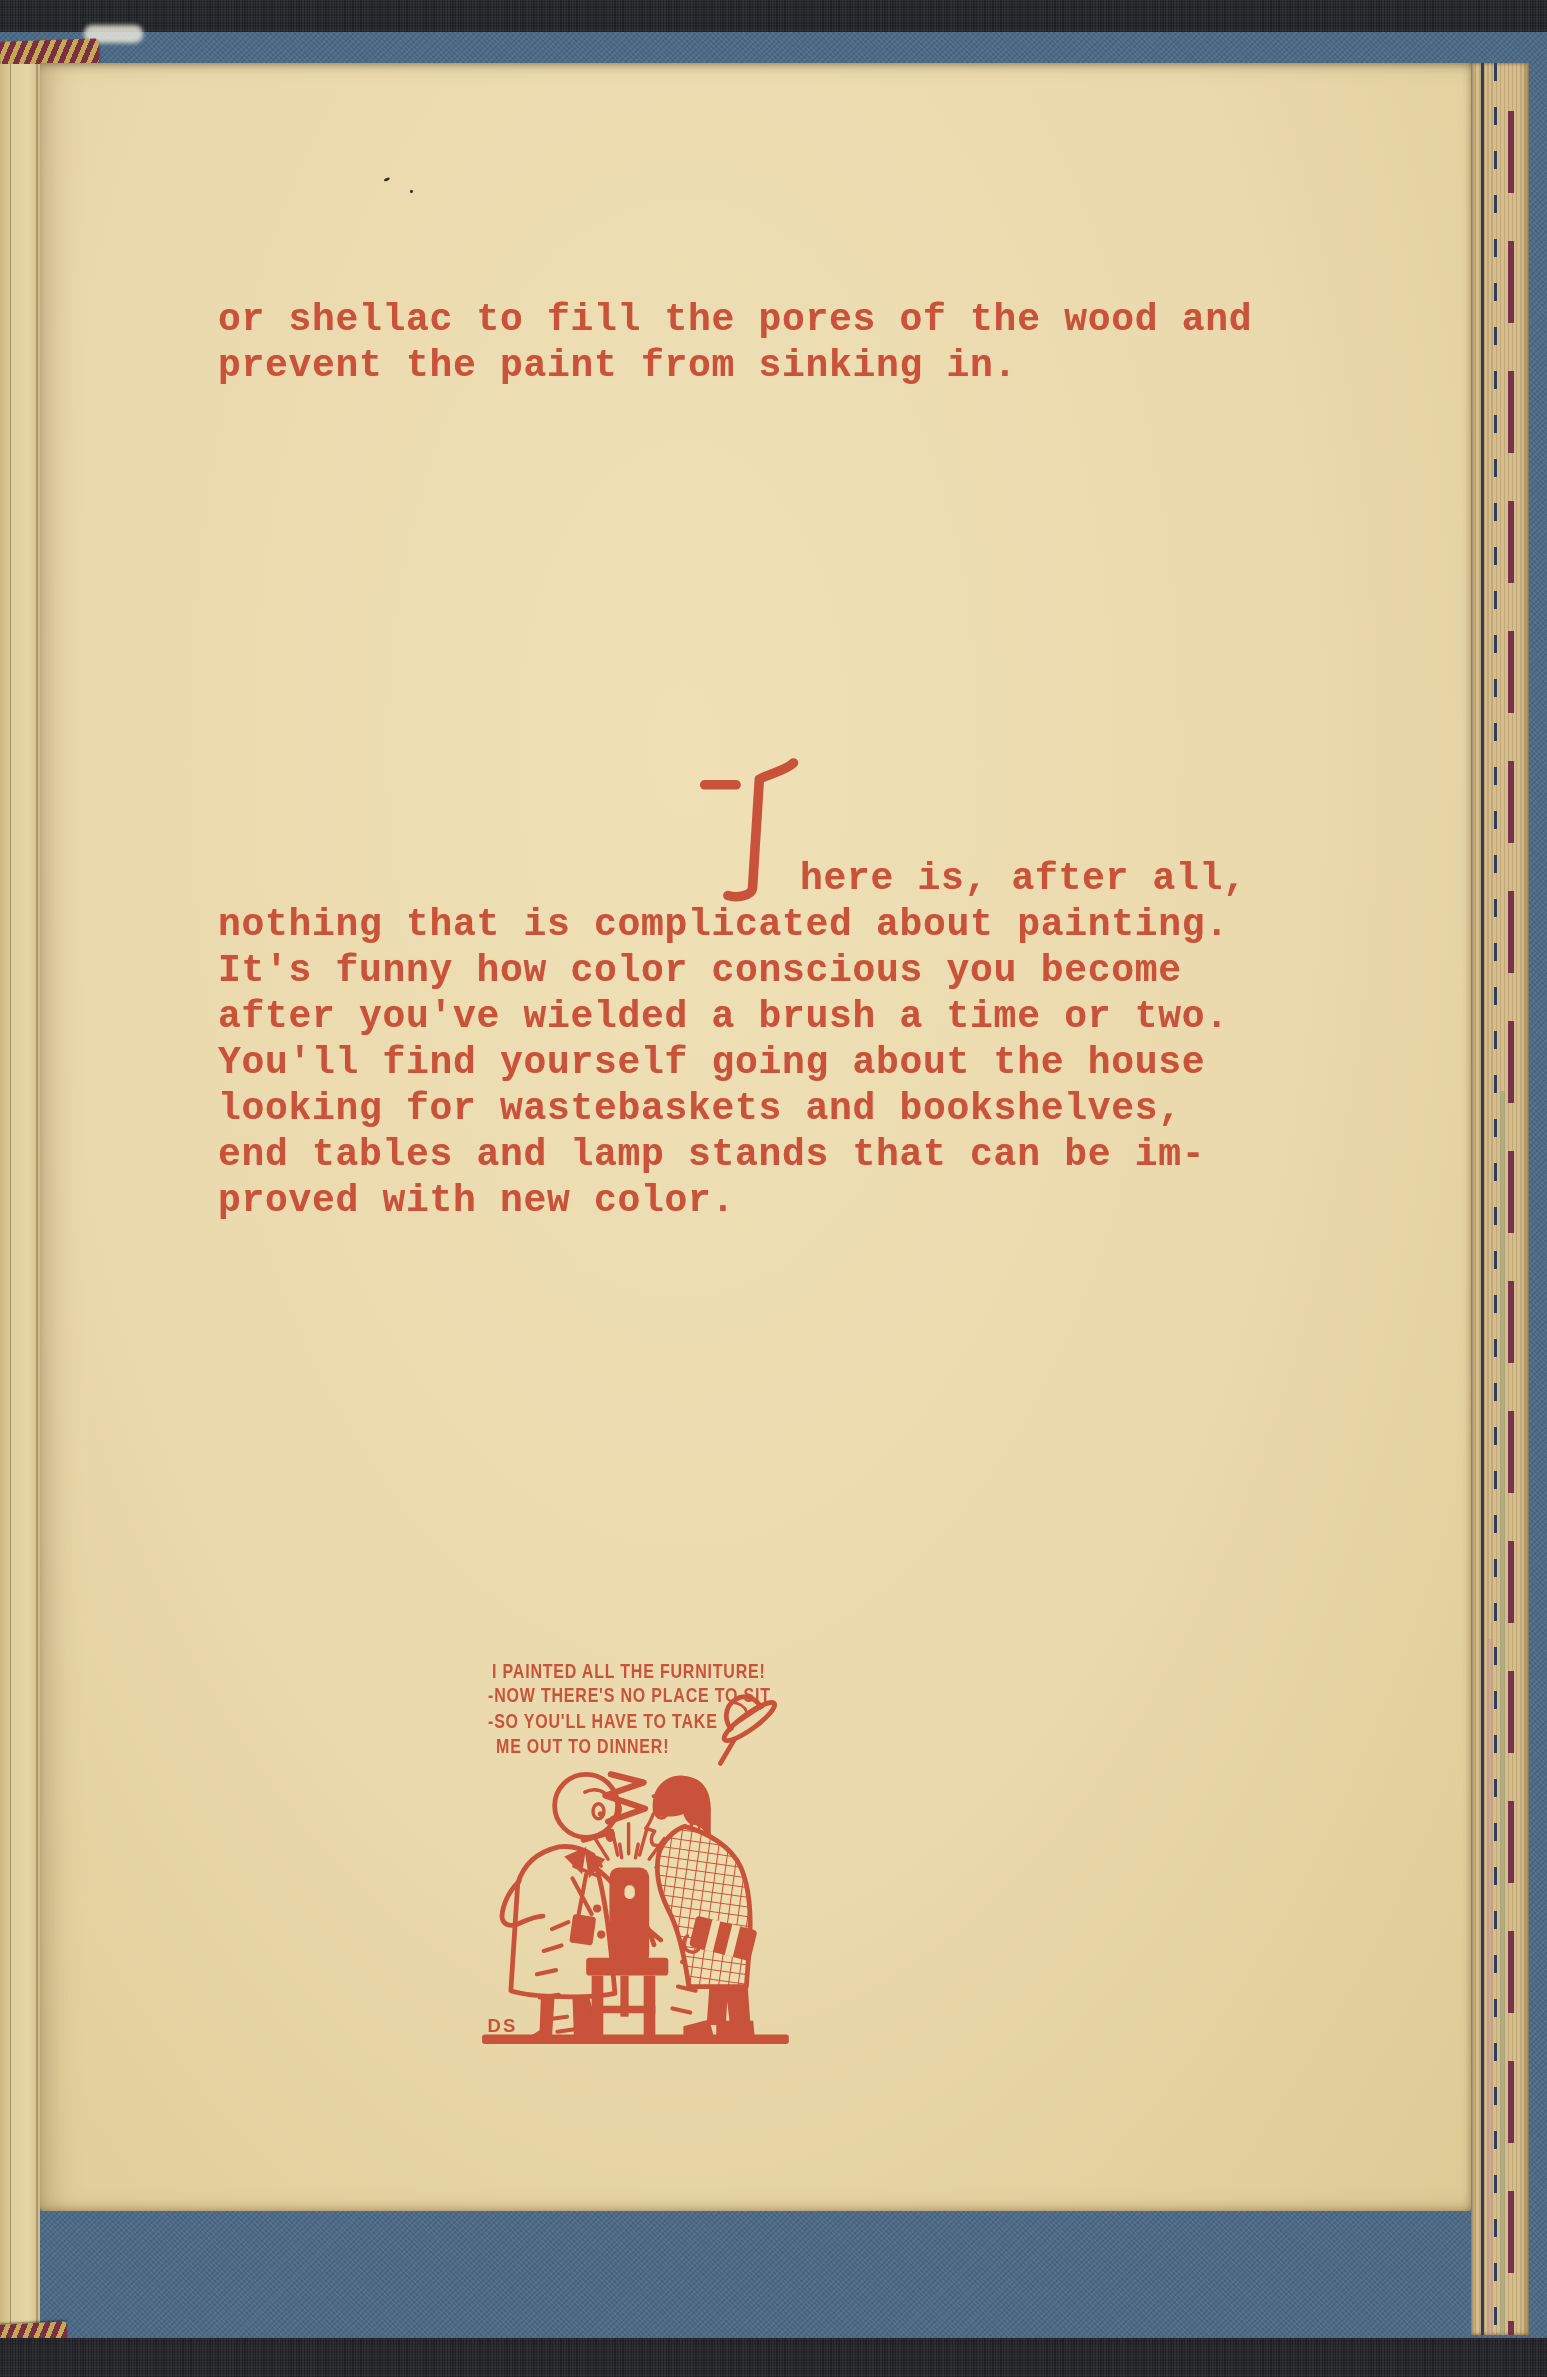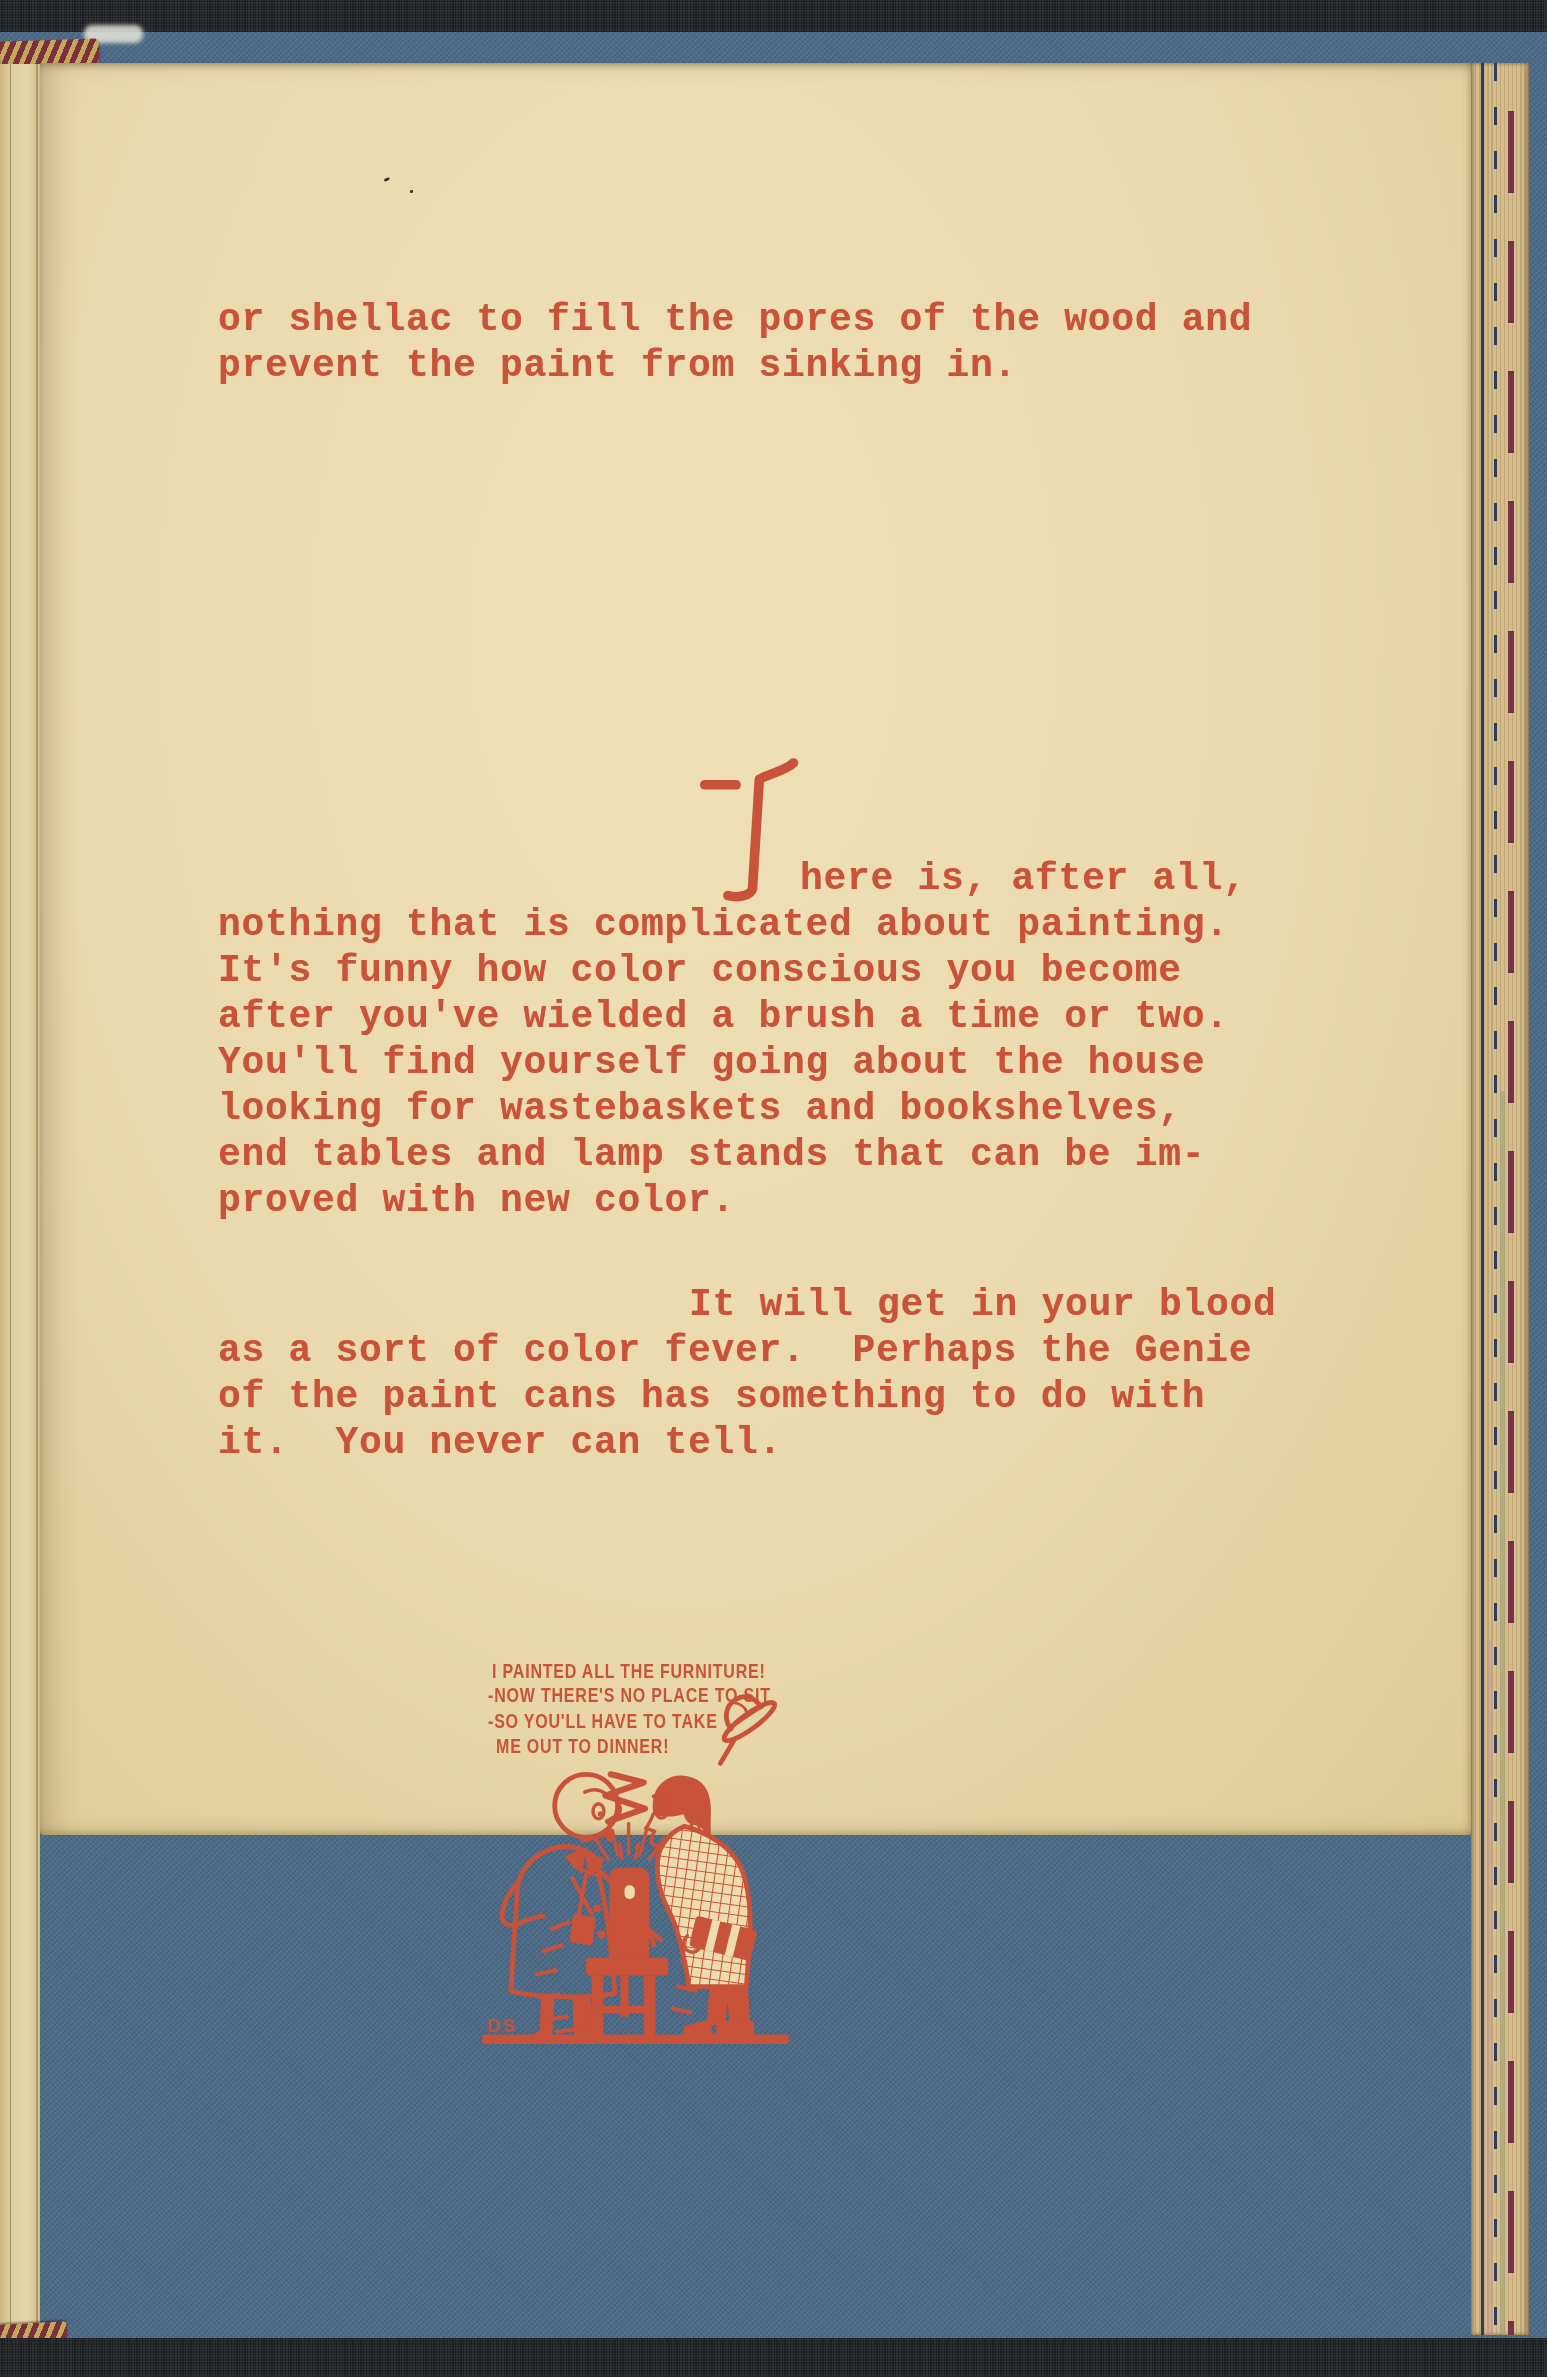"or shellac to fill the" .page { height: 1772px -> 2148px }
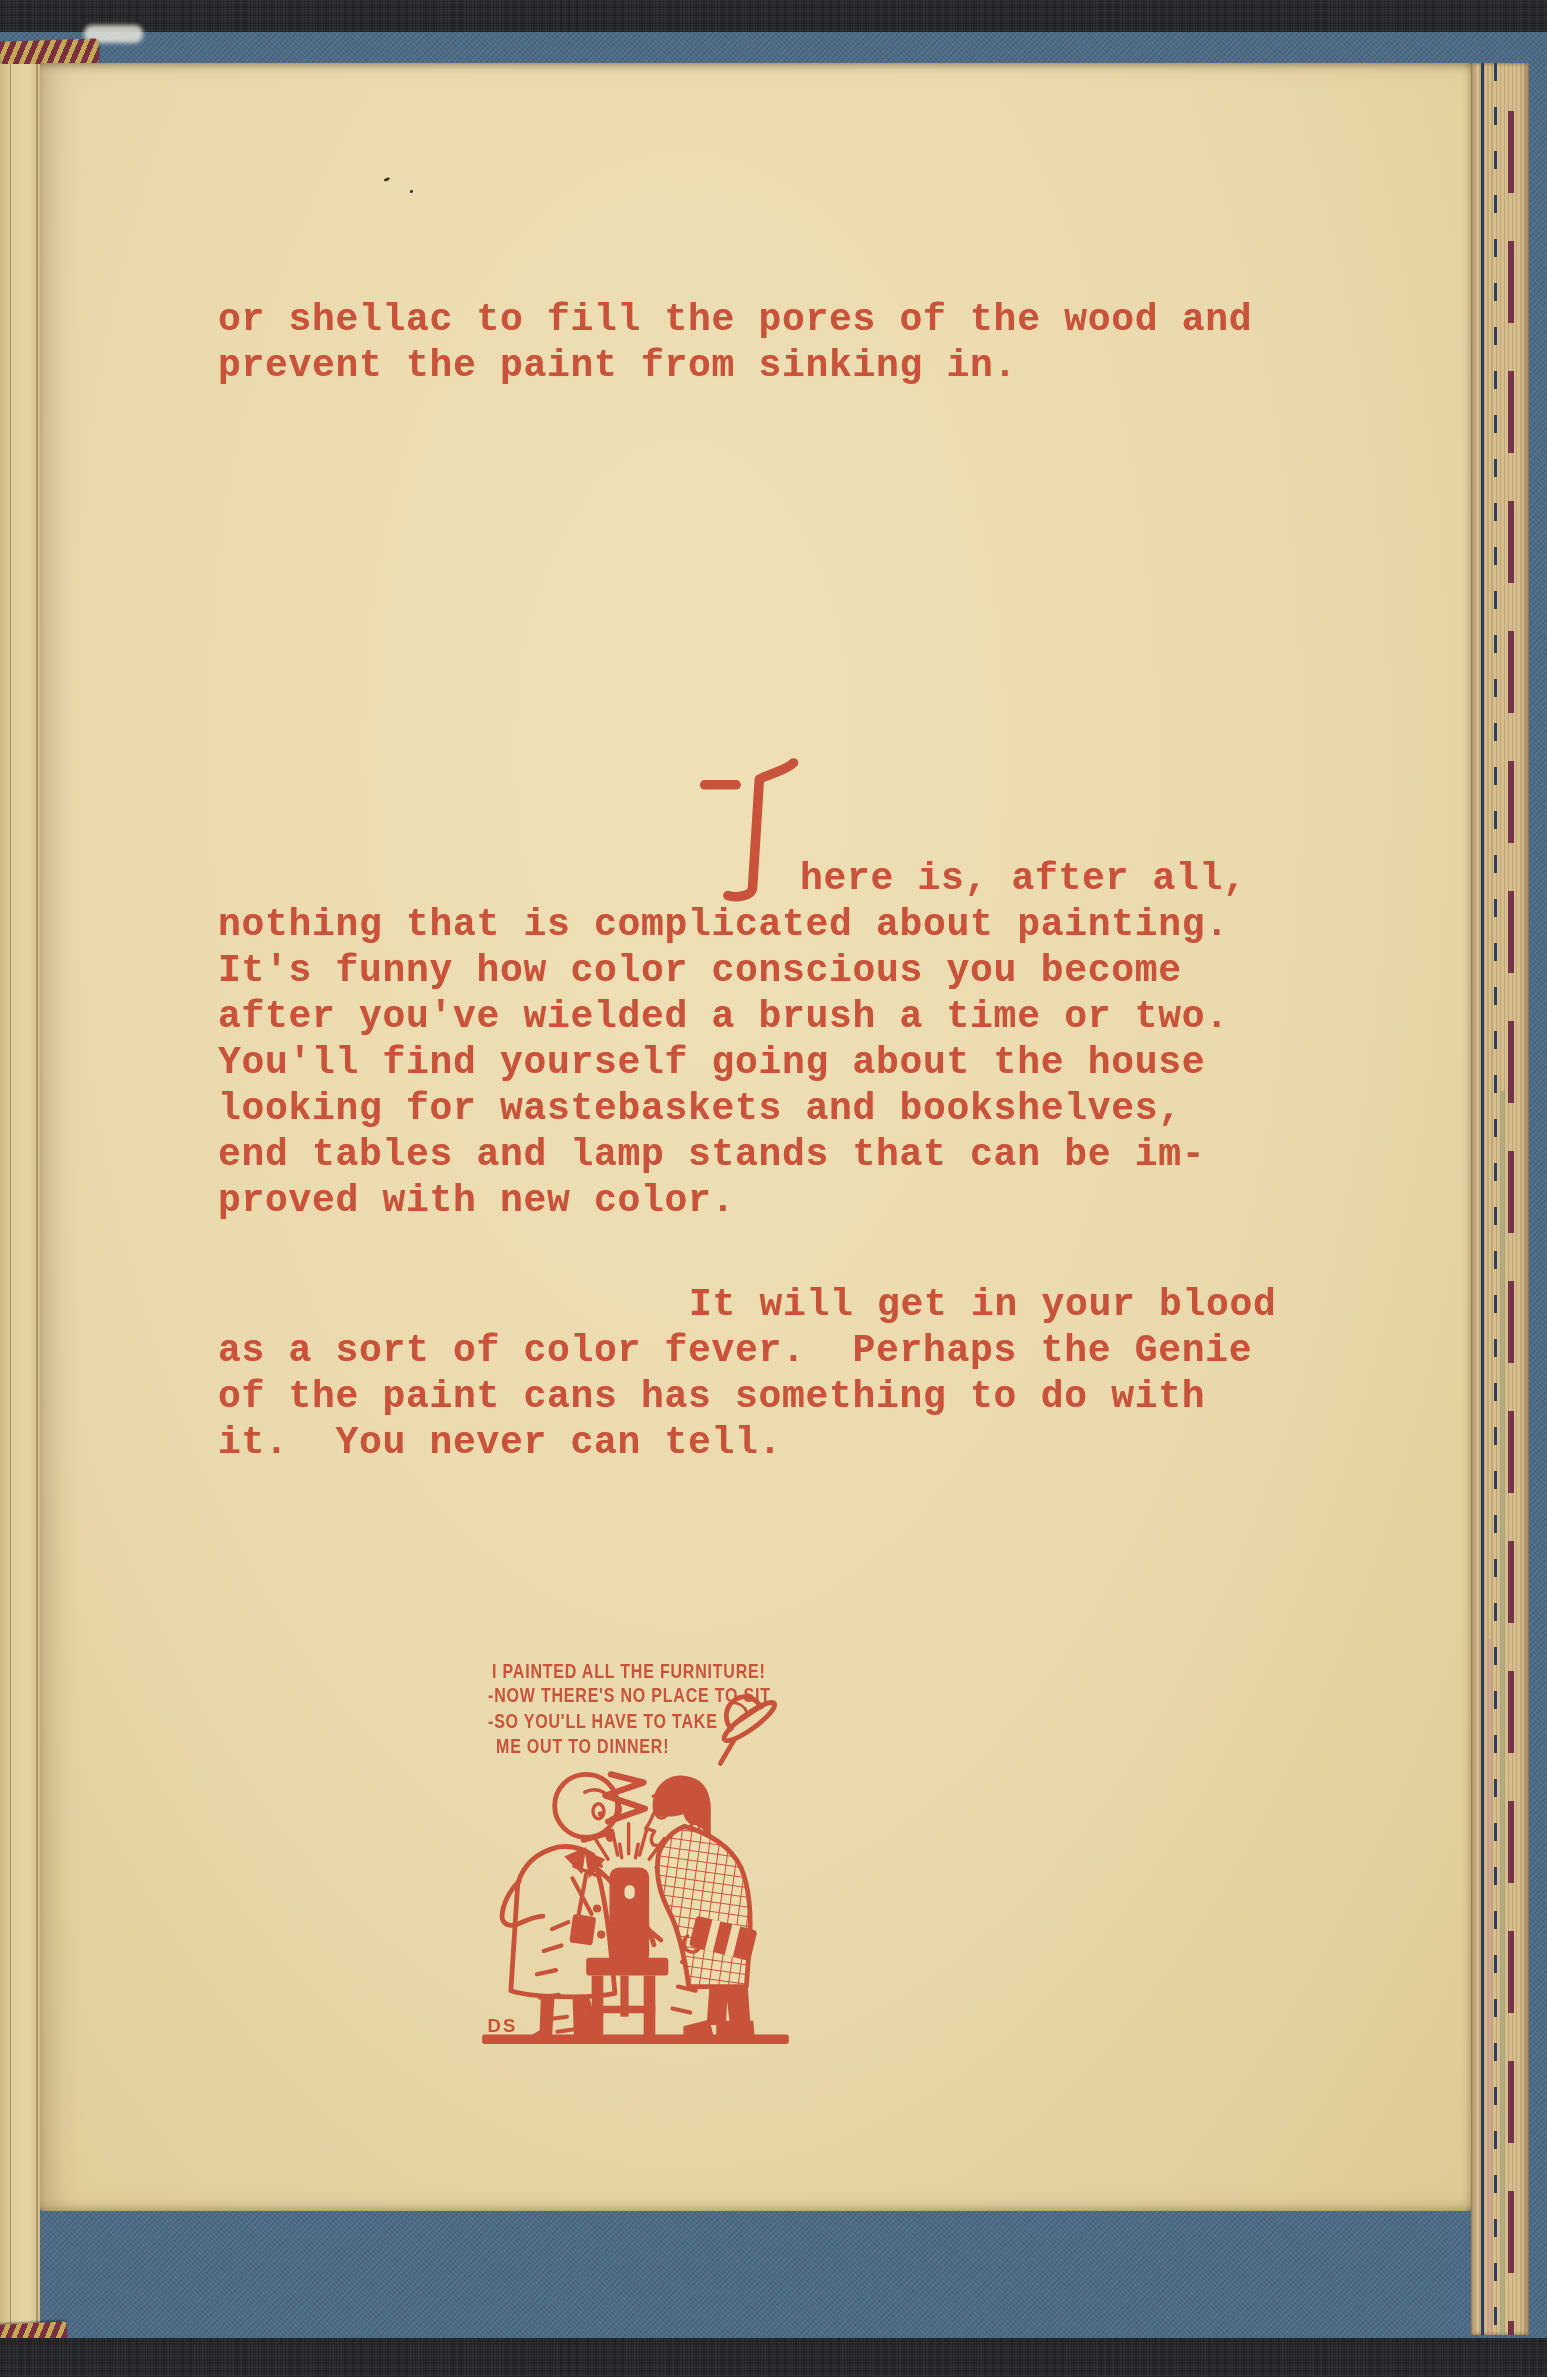"It will get in your" div.para { html: <div>It will get in your blood as a sort of color fever. Perhaps the Genie of the paint cans has something to do with it. You never can tell.</div> -> none }
